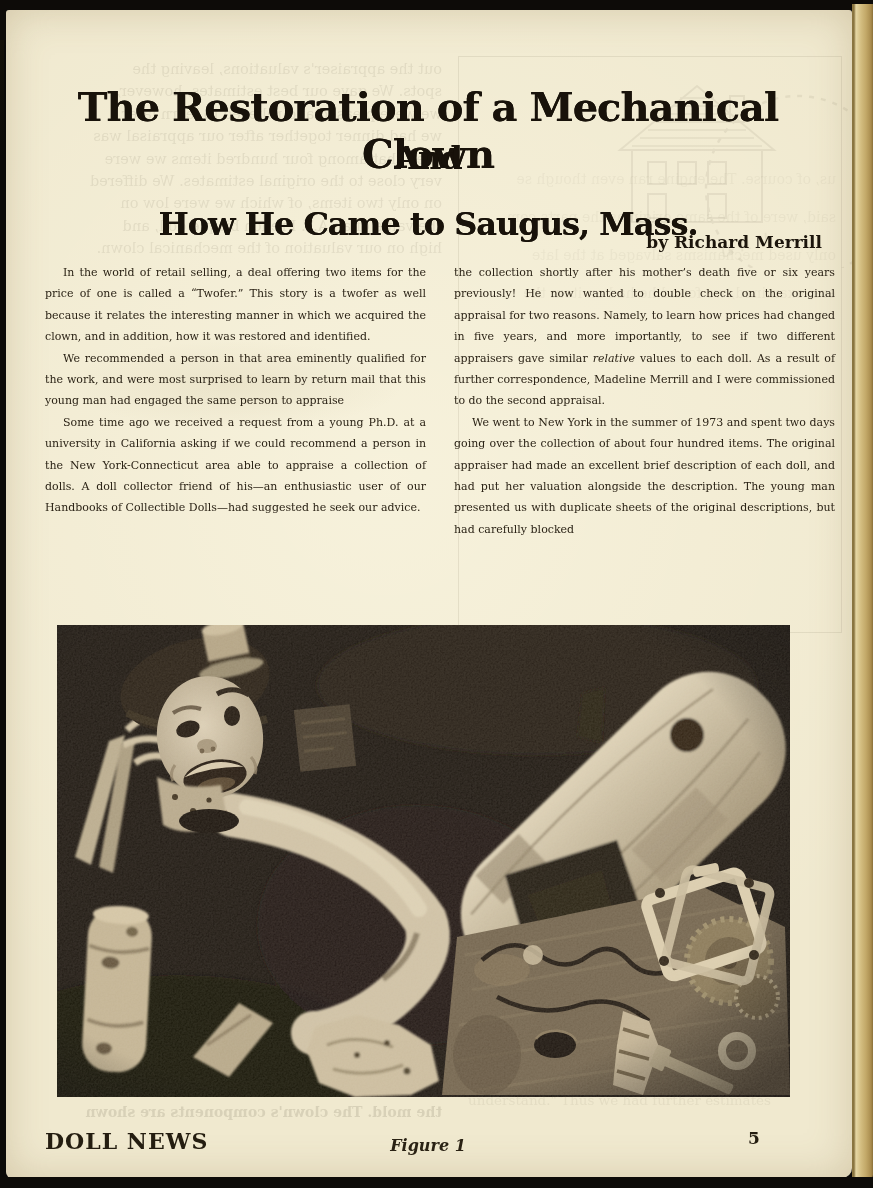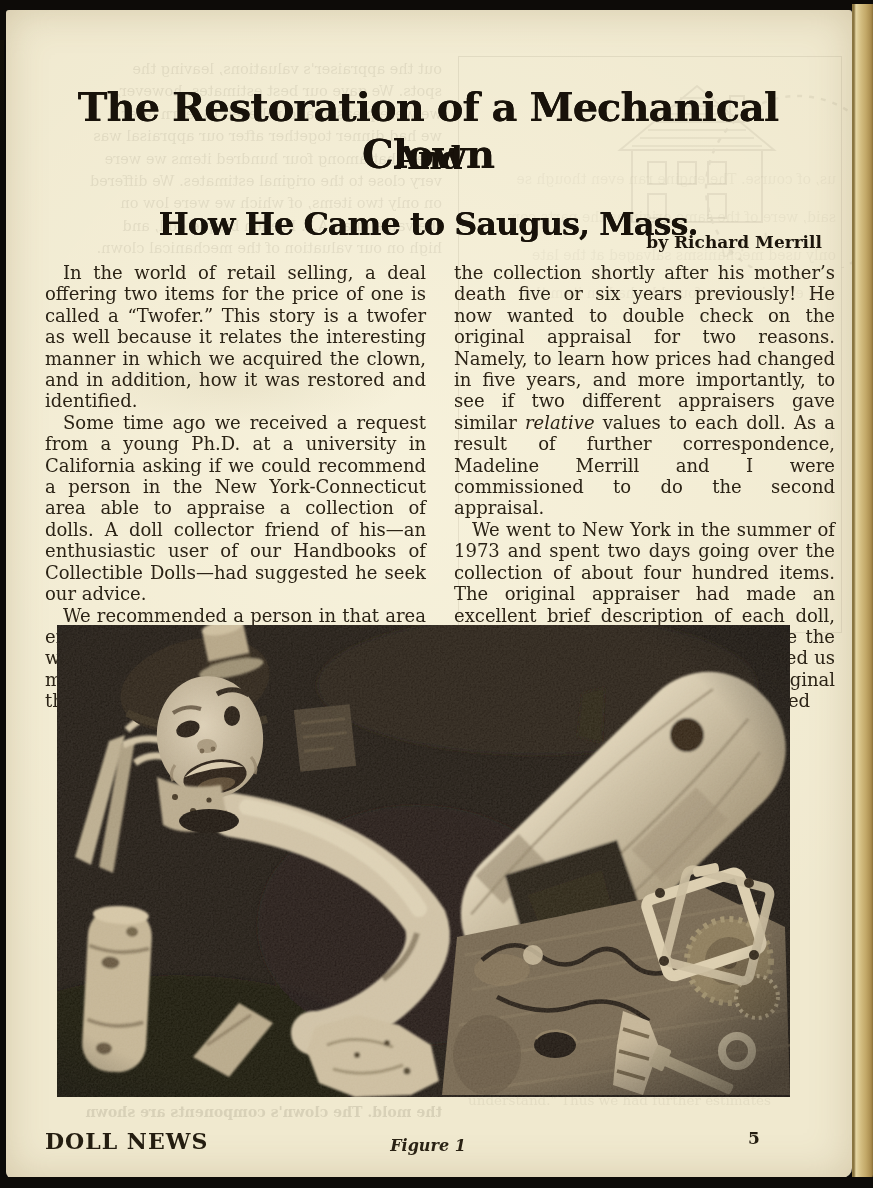"In the world of retail" .columns { font-size: 18px -> 11px }
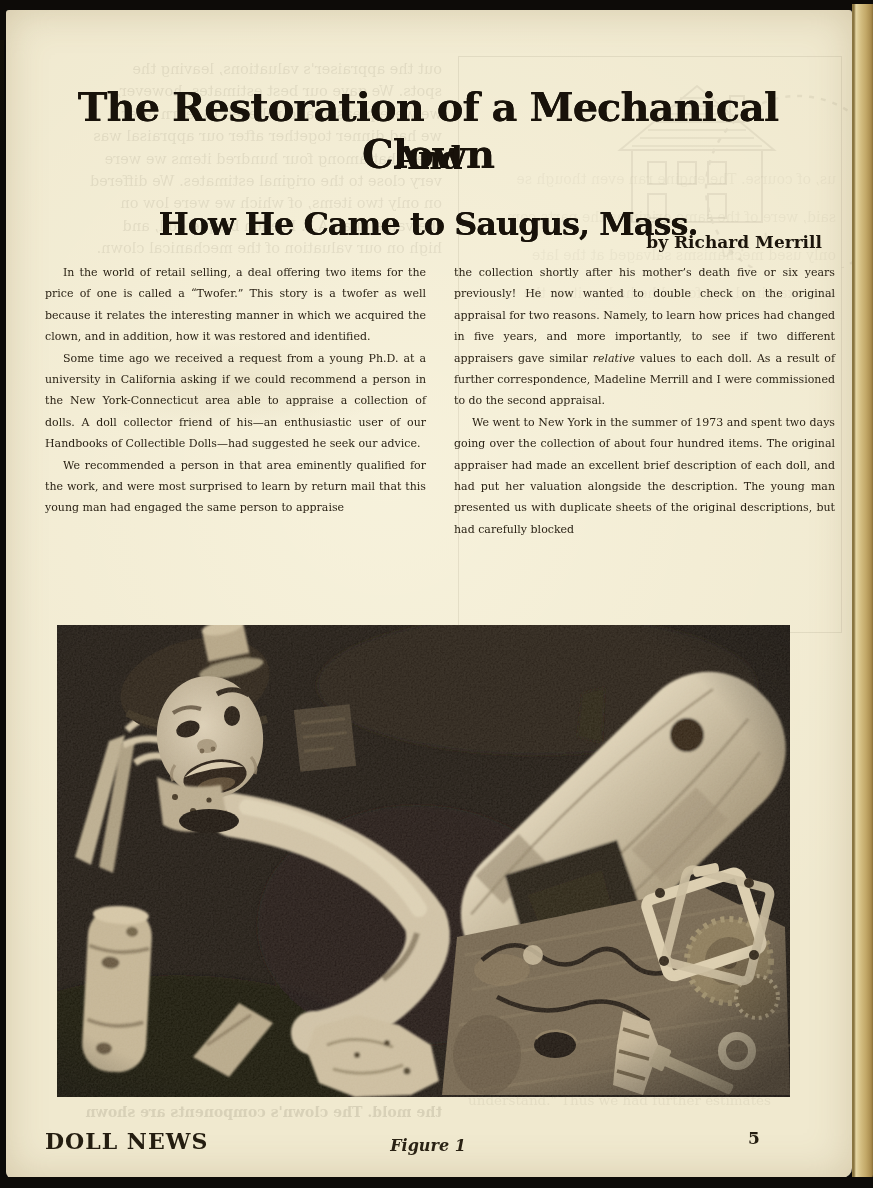"Some time ago we received" p.ind { order: before "We recommended a person in" -> after "We recommended a person in" }
